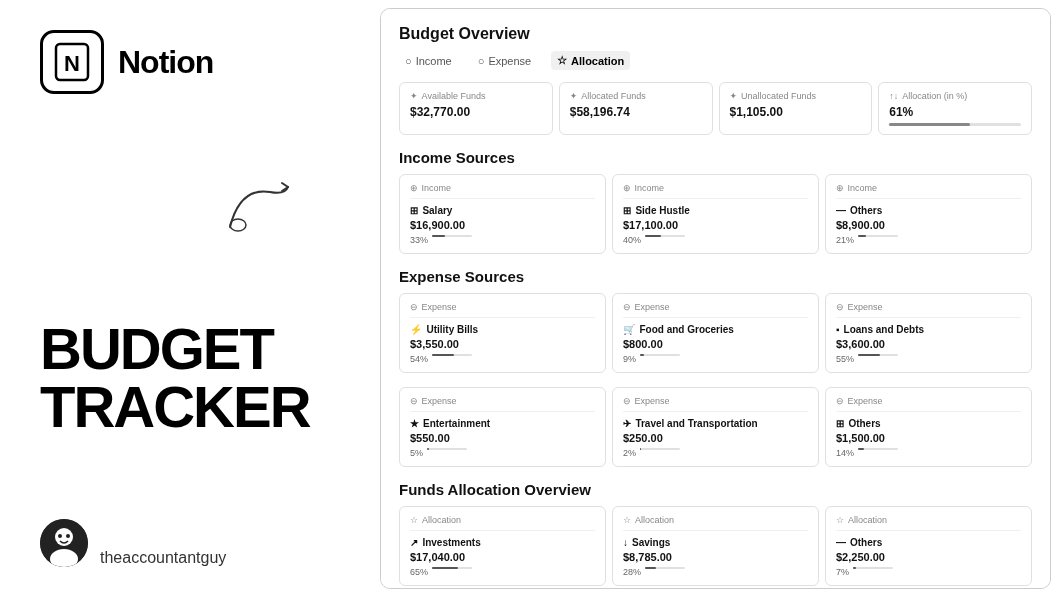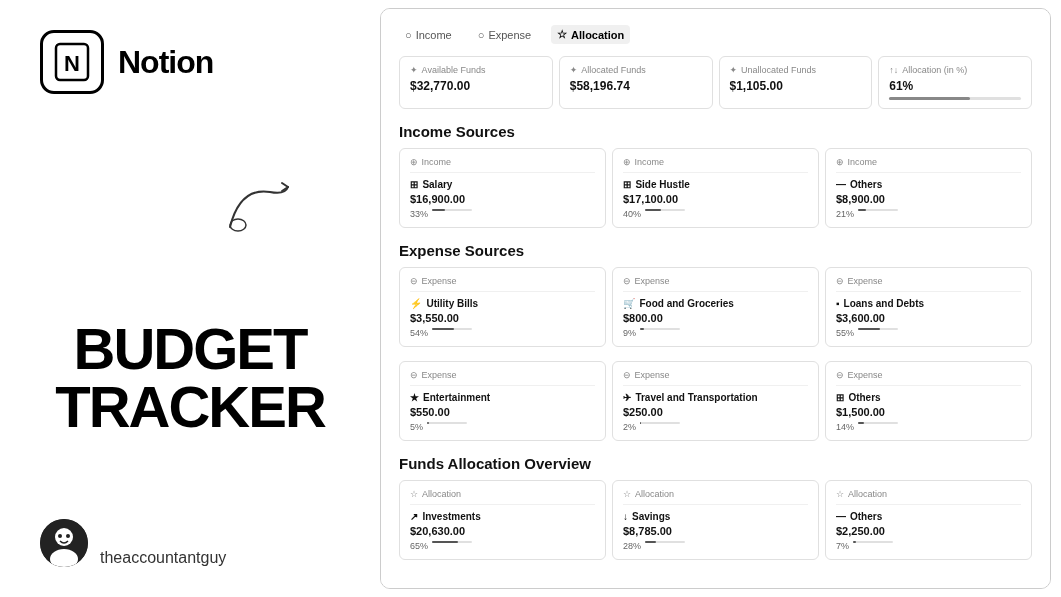"Budget Overview" div.section-title { html: none -> <div>Budget Overview</div> }
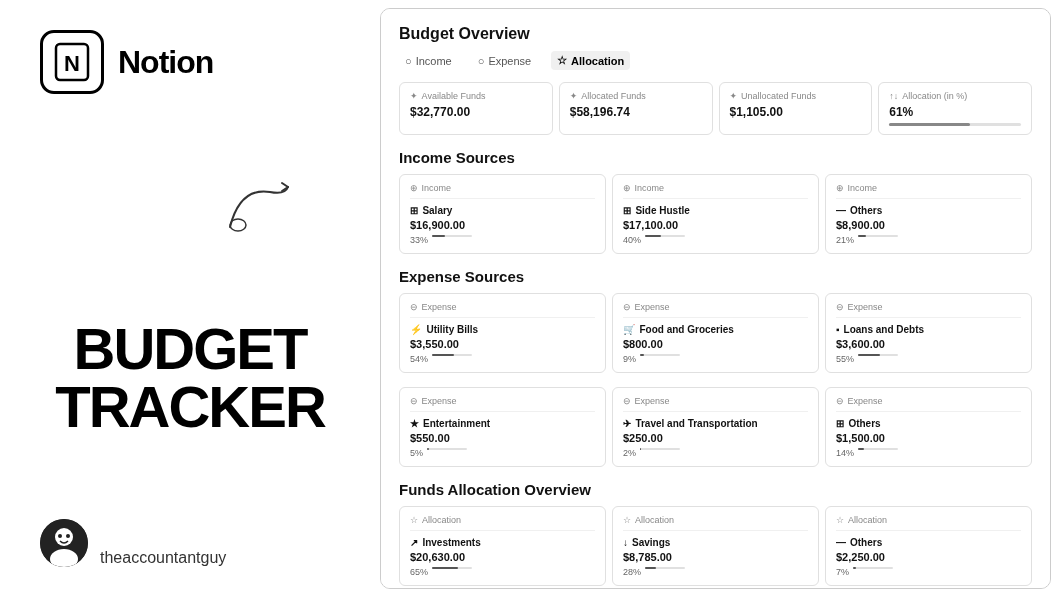"BUDGET" .budget-tracker-text { text-align: center -> none }
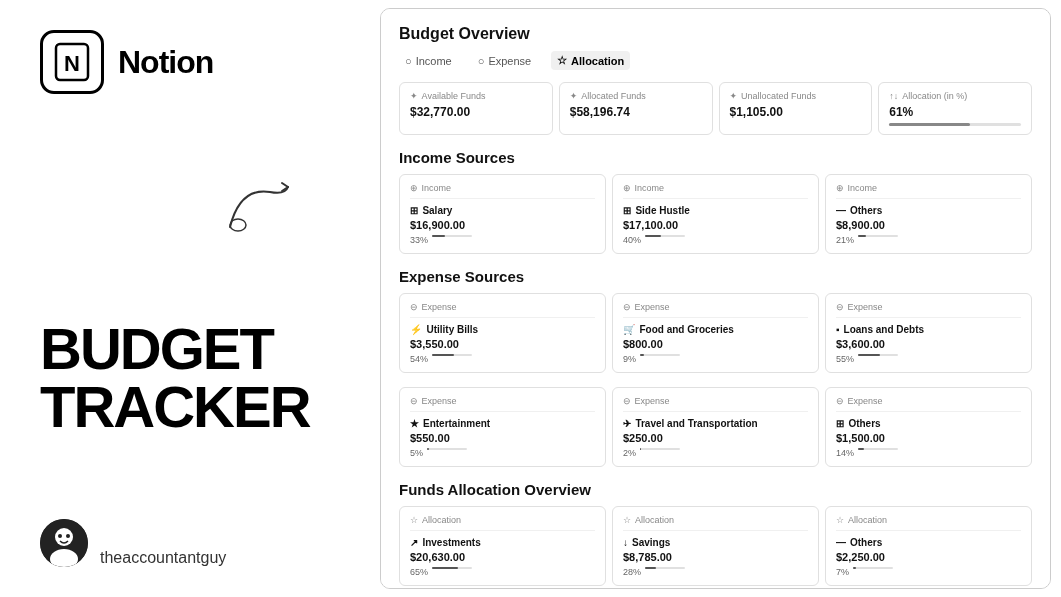"$20,630.00" div.grid-card-amount { text: $20,630.00 -> $17,040.00 }
